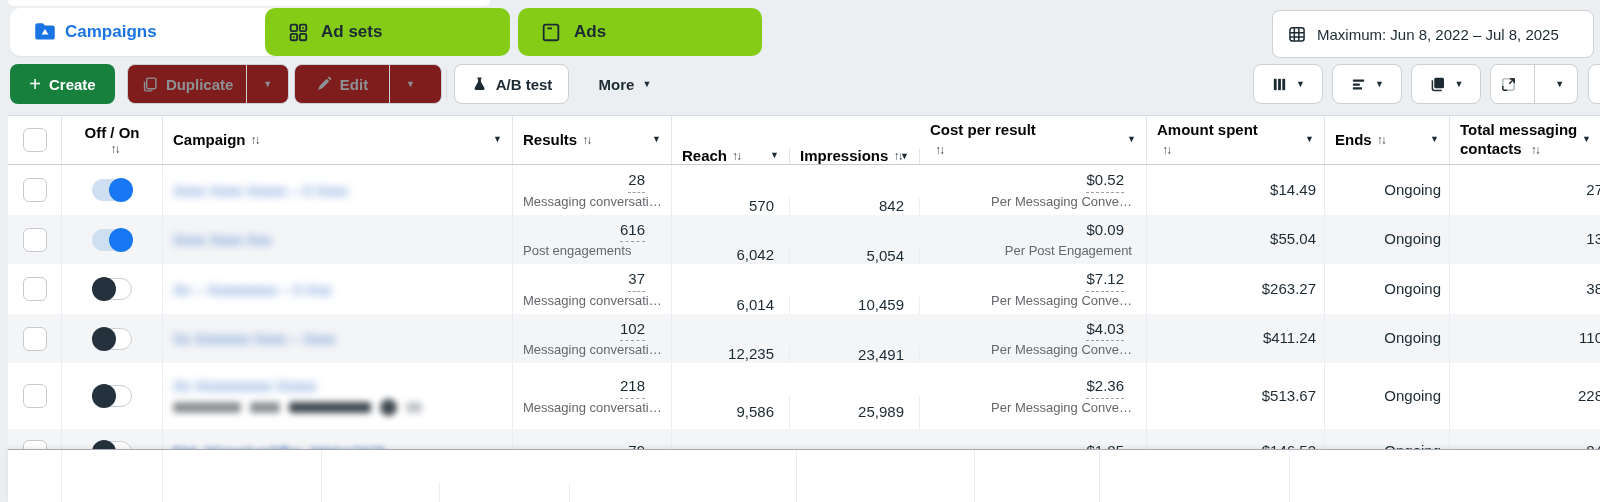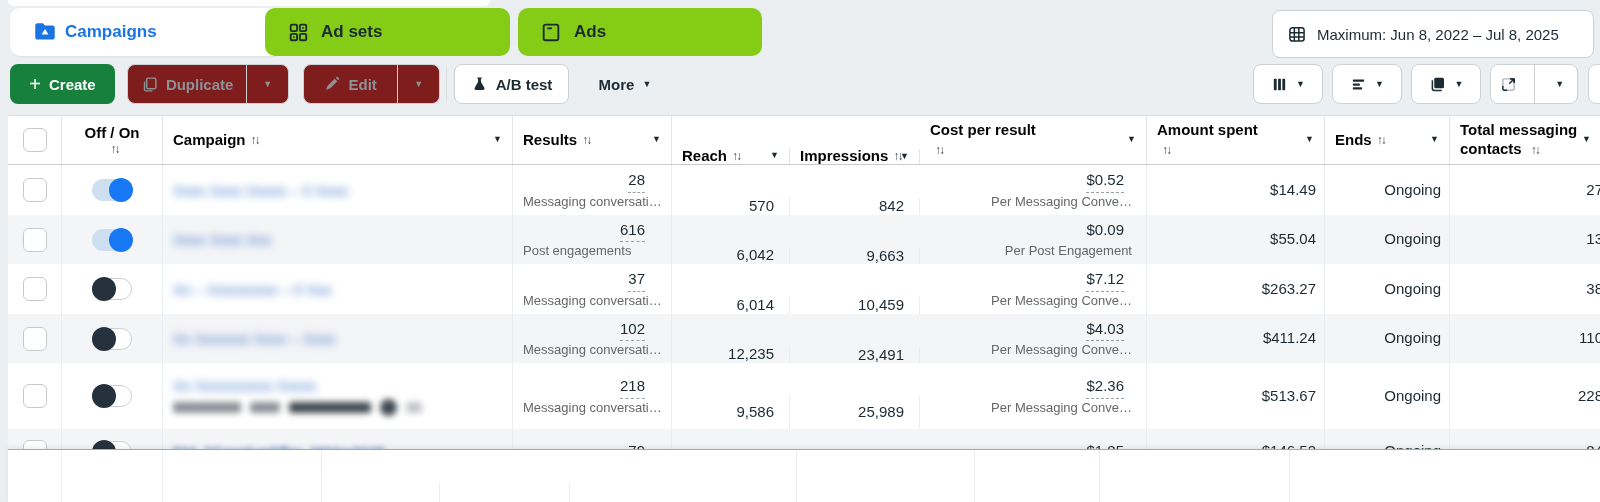"Edit" .grp-edit { left: 303px -> 294px; width: 137px -> 148px }
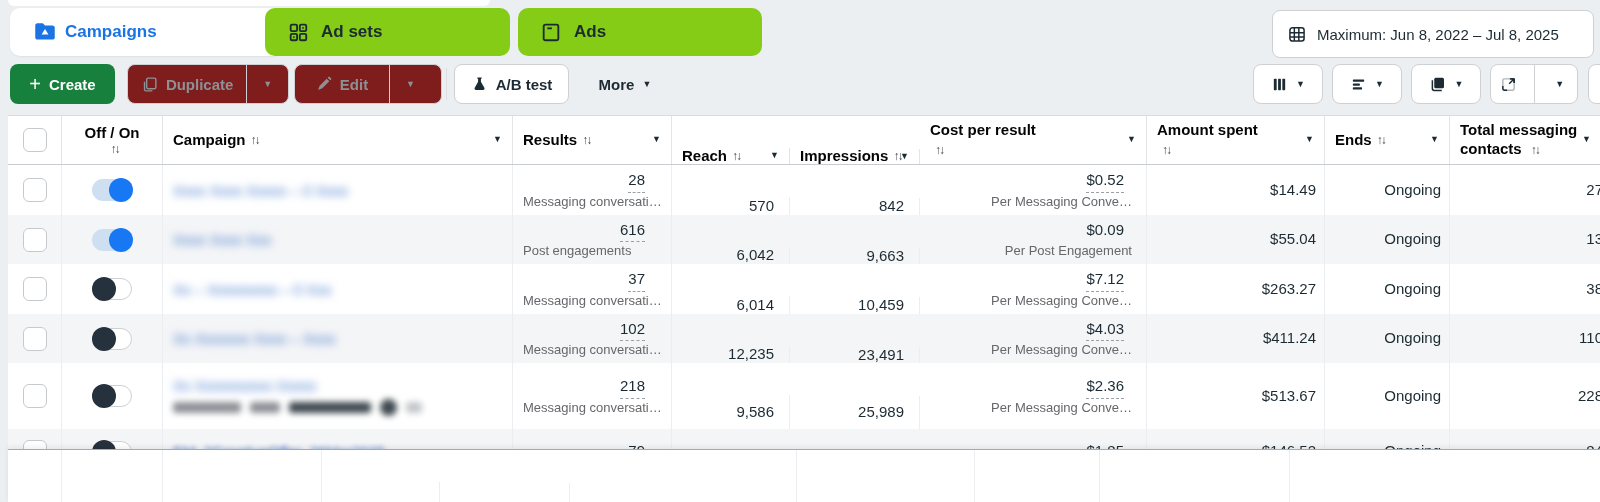"9,663" span.num { text: 9,663 -> 5,054 }
